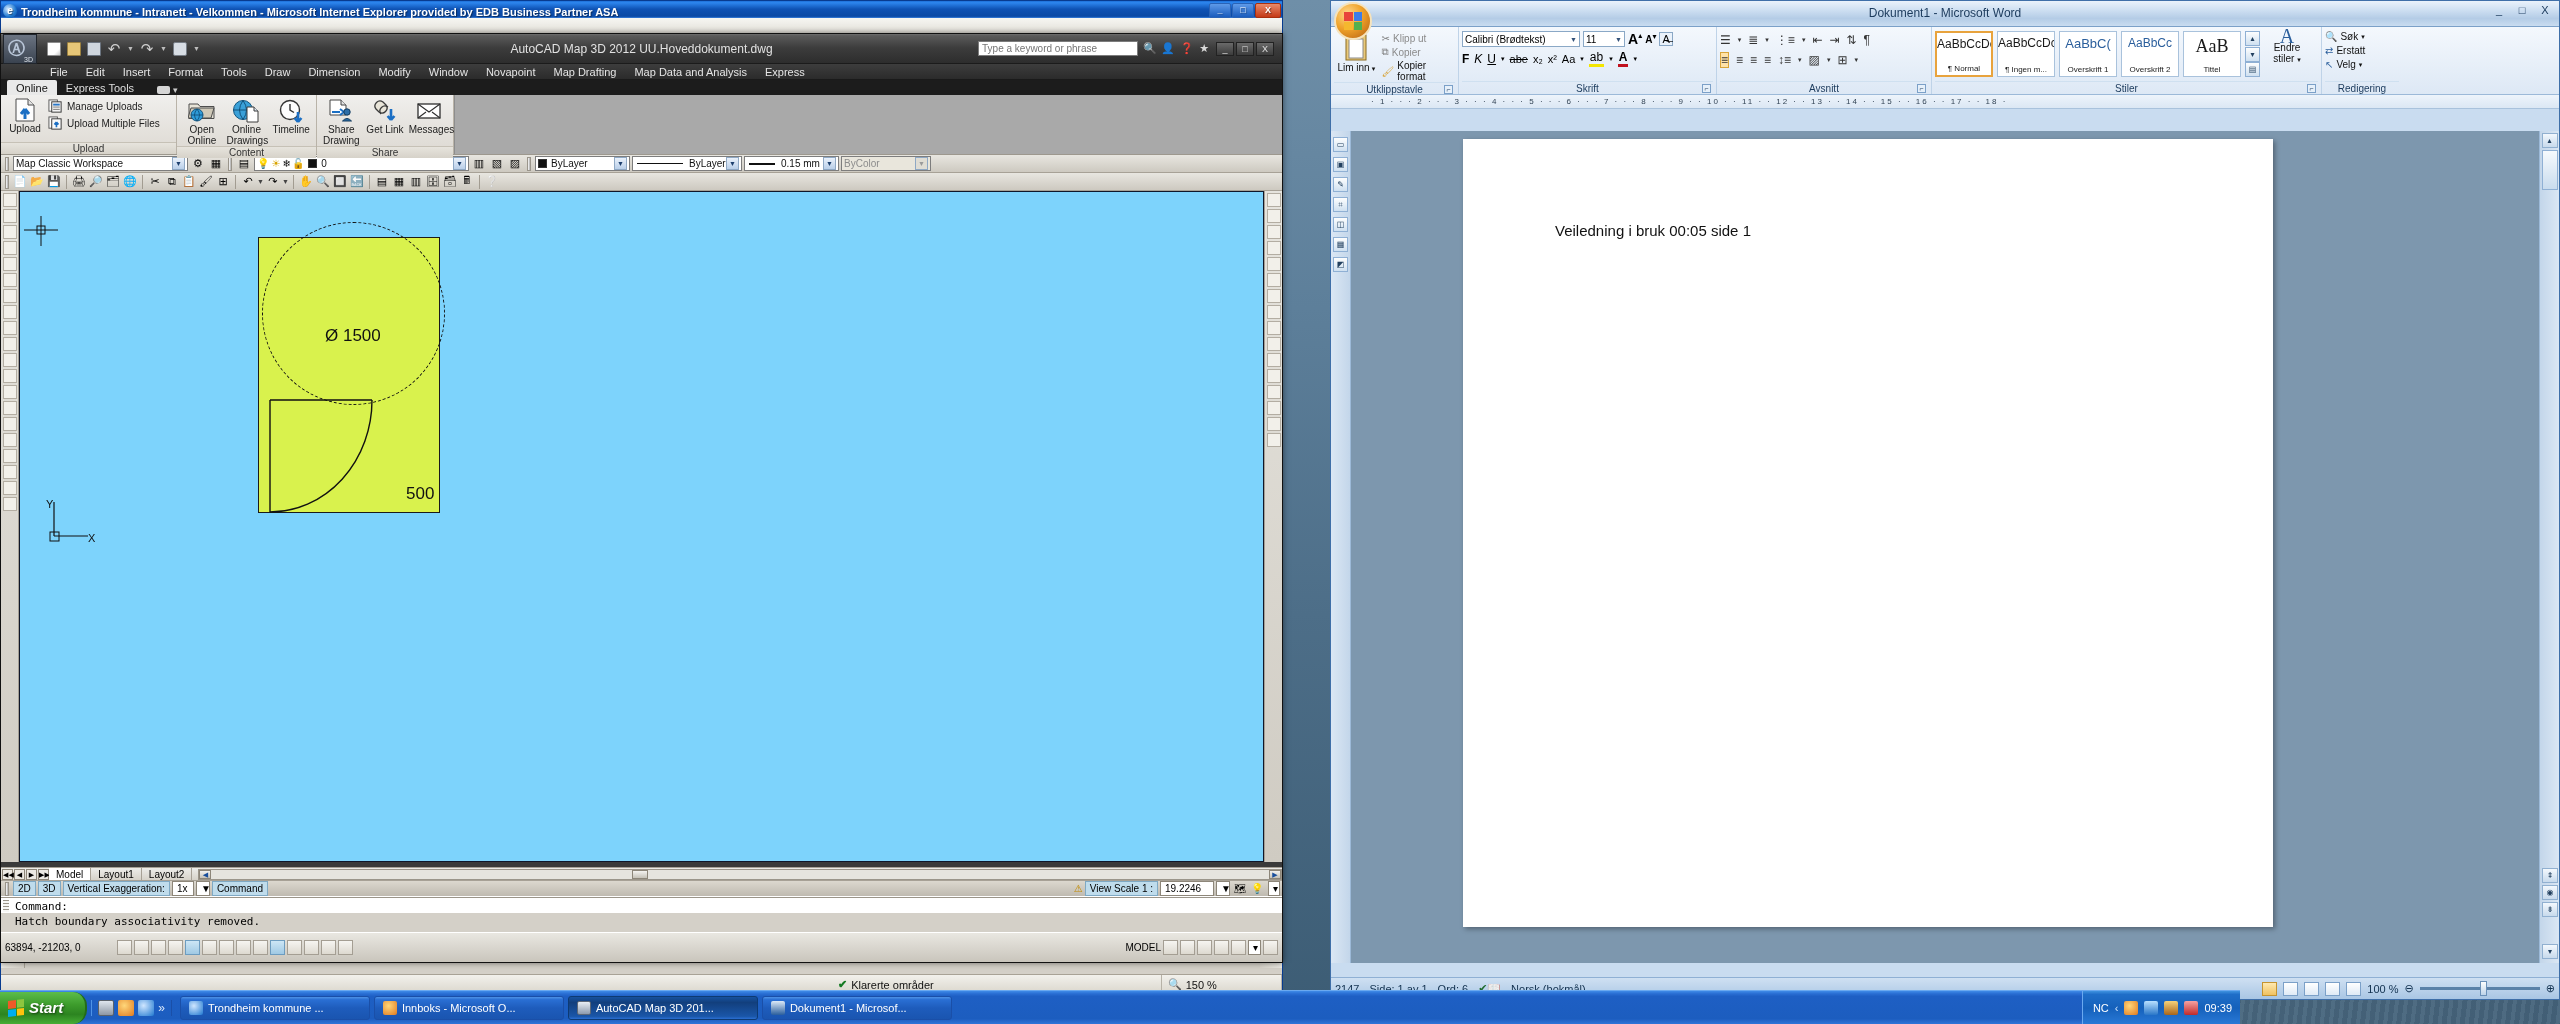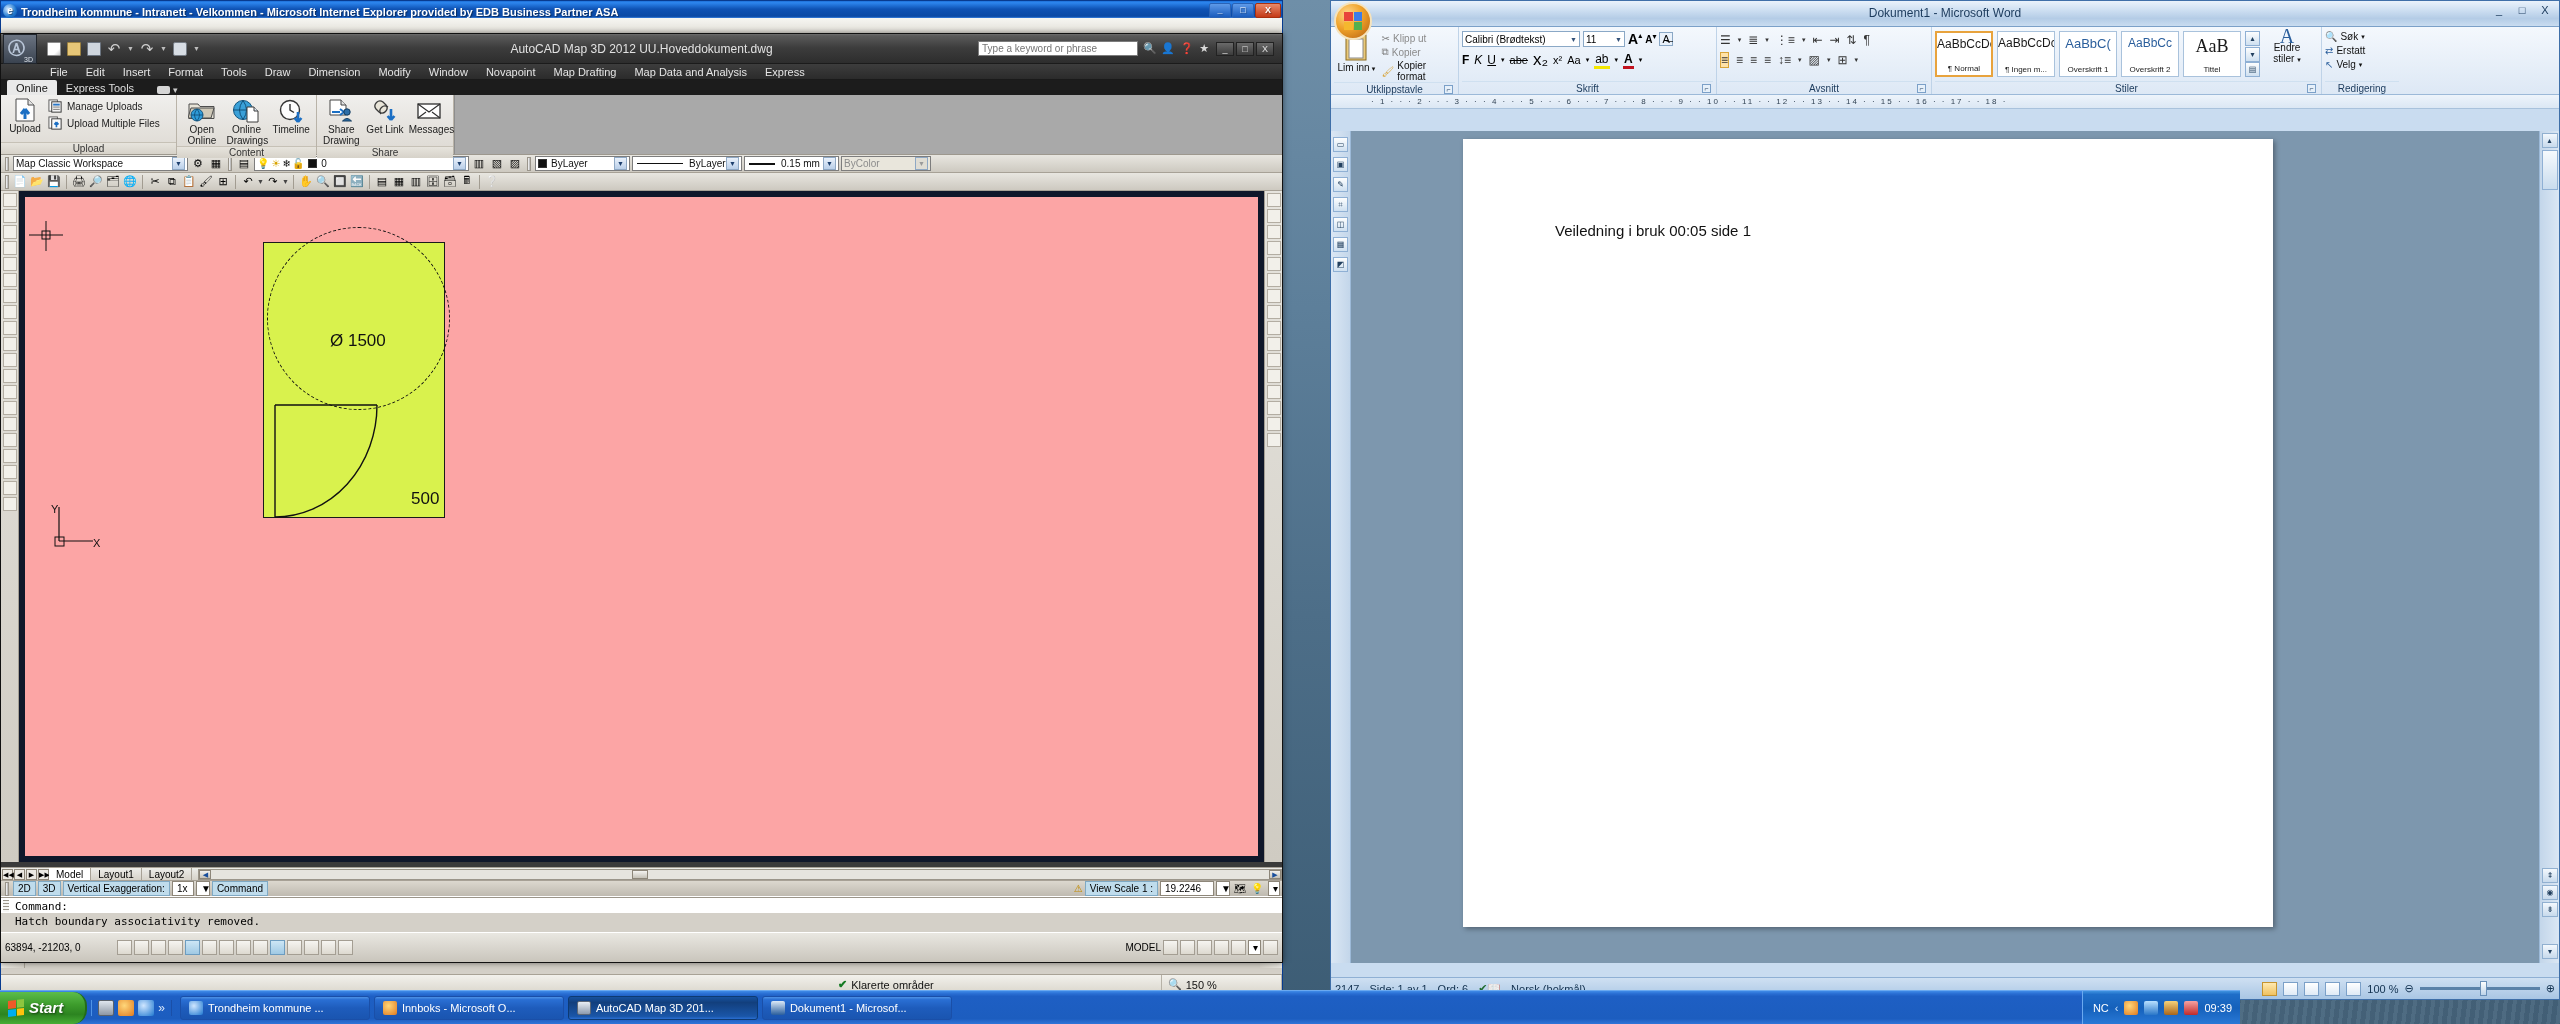"x₂" span { font-size: 17px -> 11px }
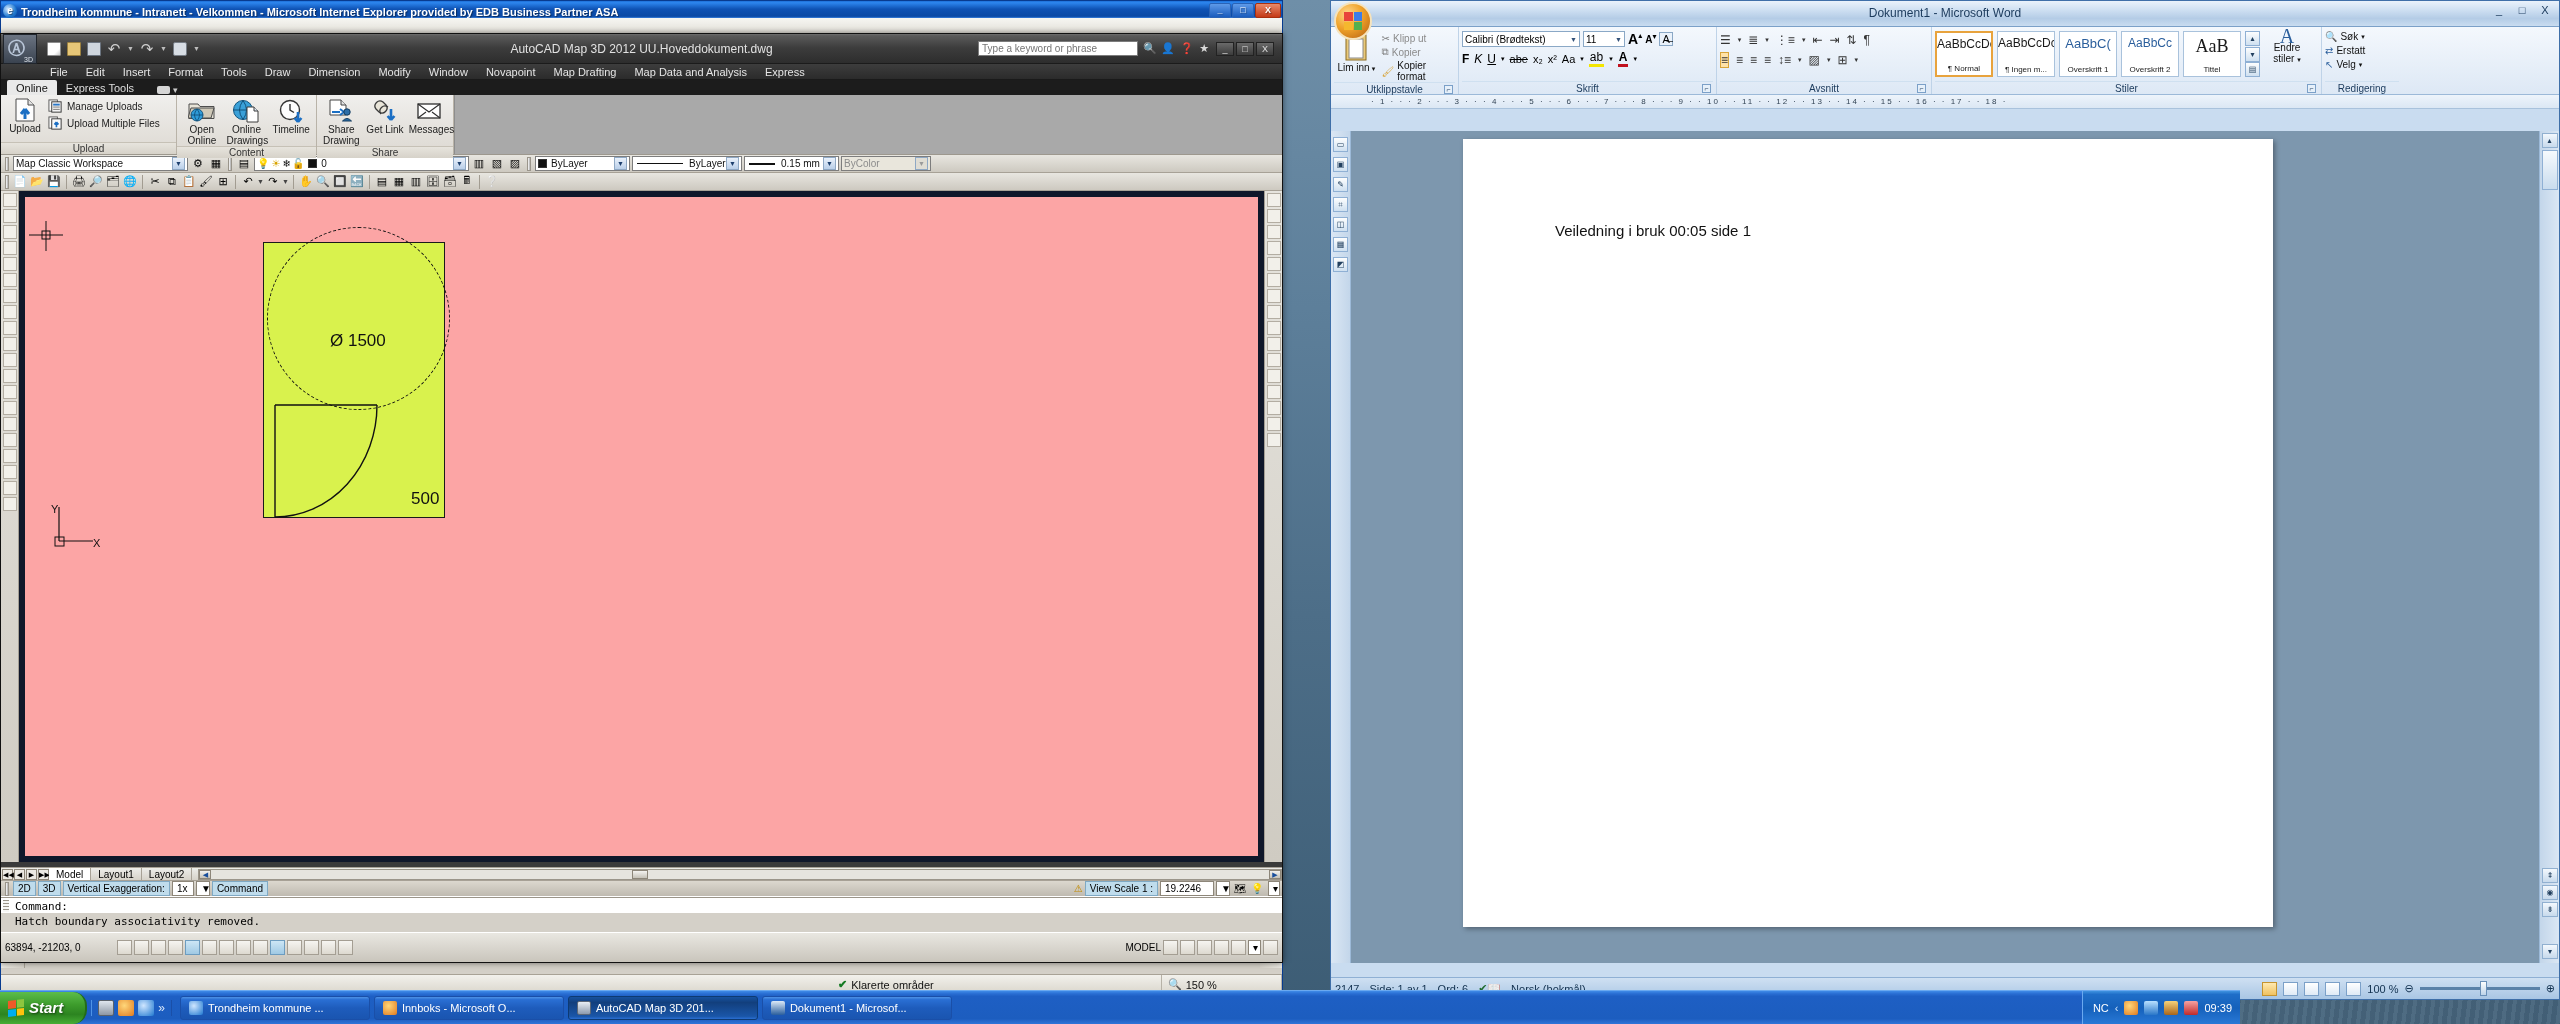"Ø 1500" #acad-canvas { background: #fca5a5 -> #7dd3fc; border: 6px solid #0f172a -> 1px solid #0f172a }
